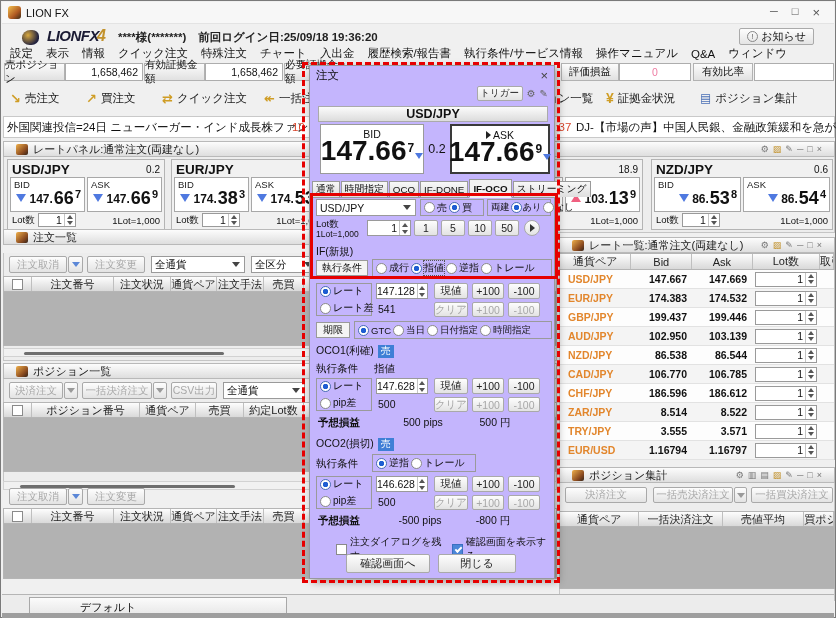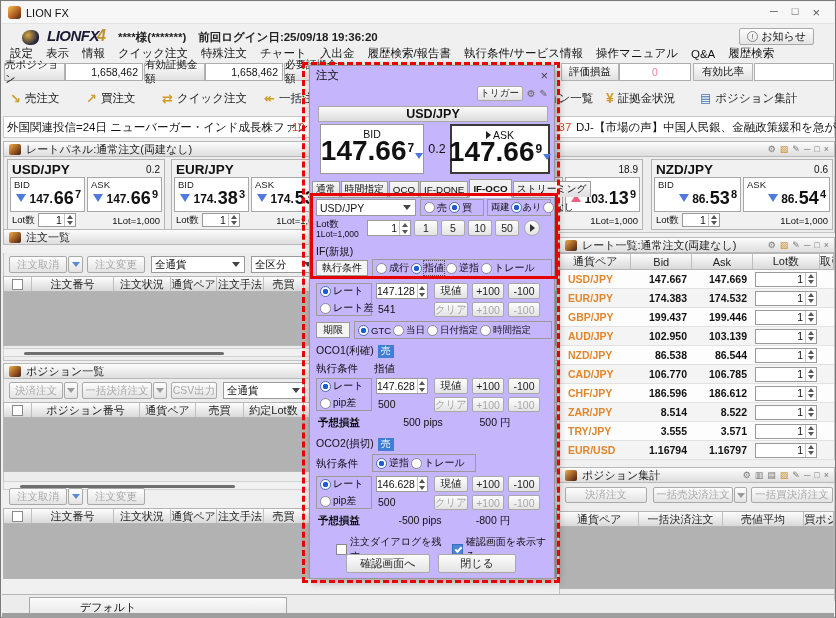"履歴検索" span { text: 履歴検索 -> ウィンドウ }
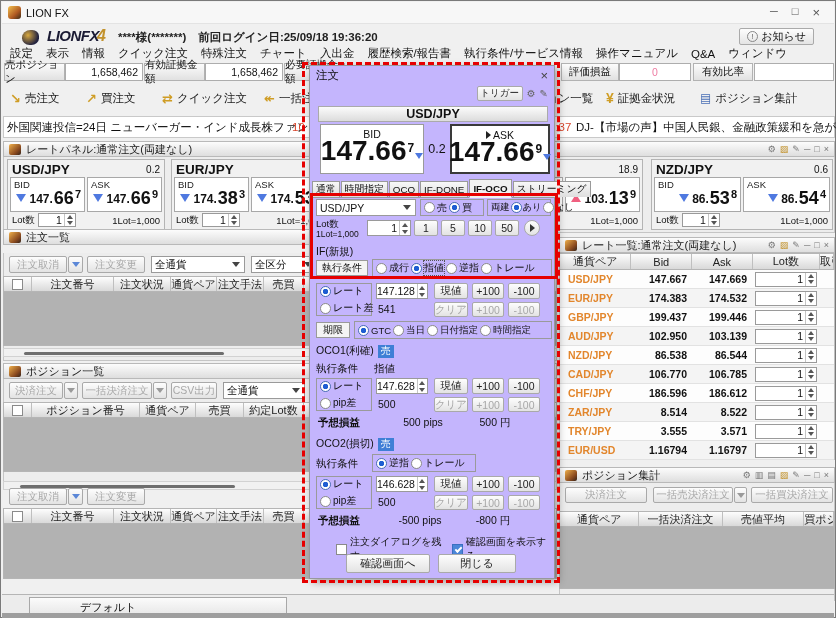"レートパネル:通常注文(両建なし)" .ptitle { padding: 0 5px -> 0 12px }
